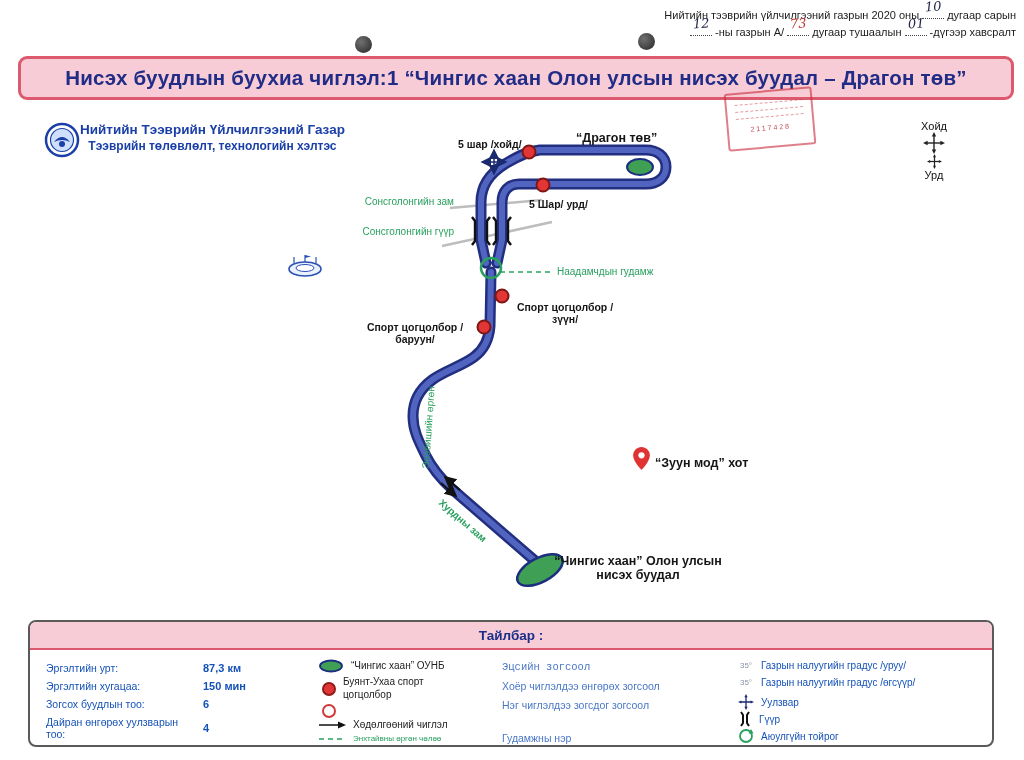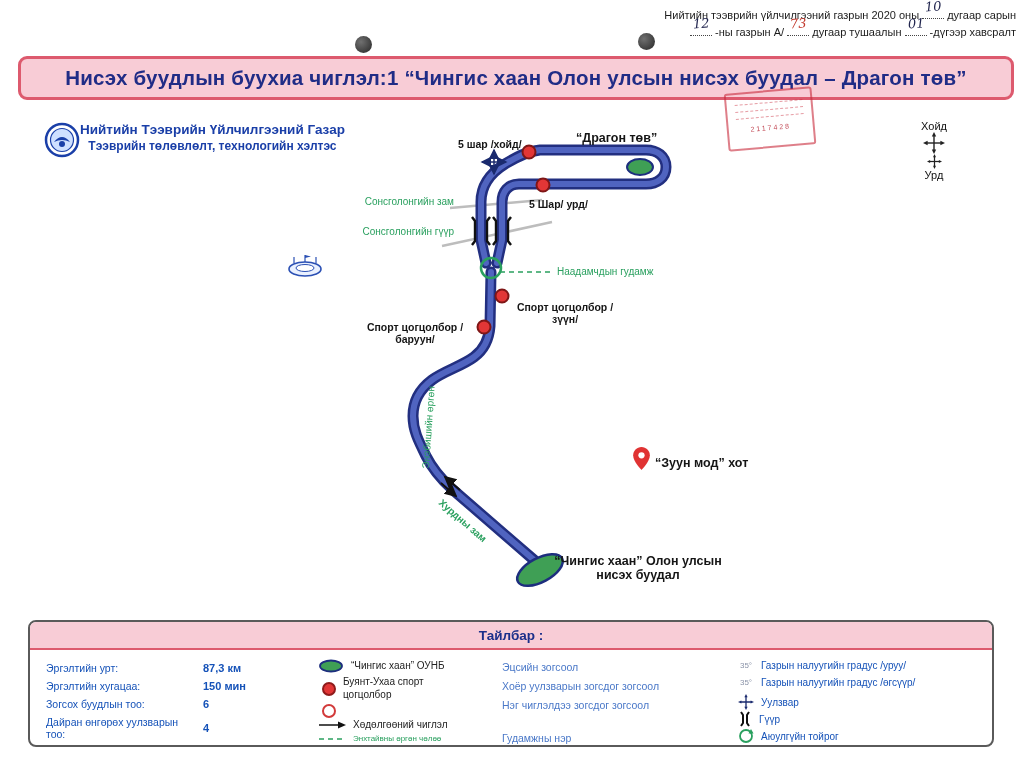"Эцсийн зогсоол" div.stoptype { font-family: none -> Liberation Mono, monospace }
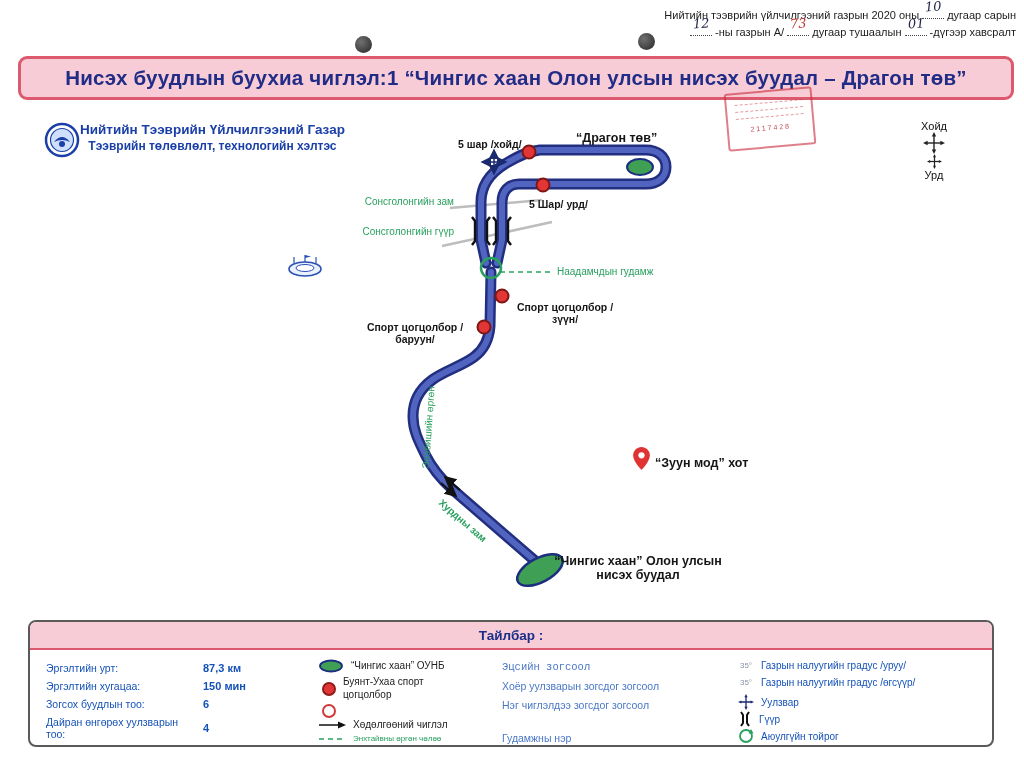"Хоёр уулзварын зогсдог зогсоол" div.stoptype { text: уулзварын зогсдог -> чиглэлдээ өнгөрөх }
